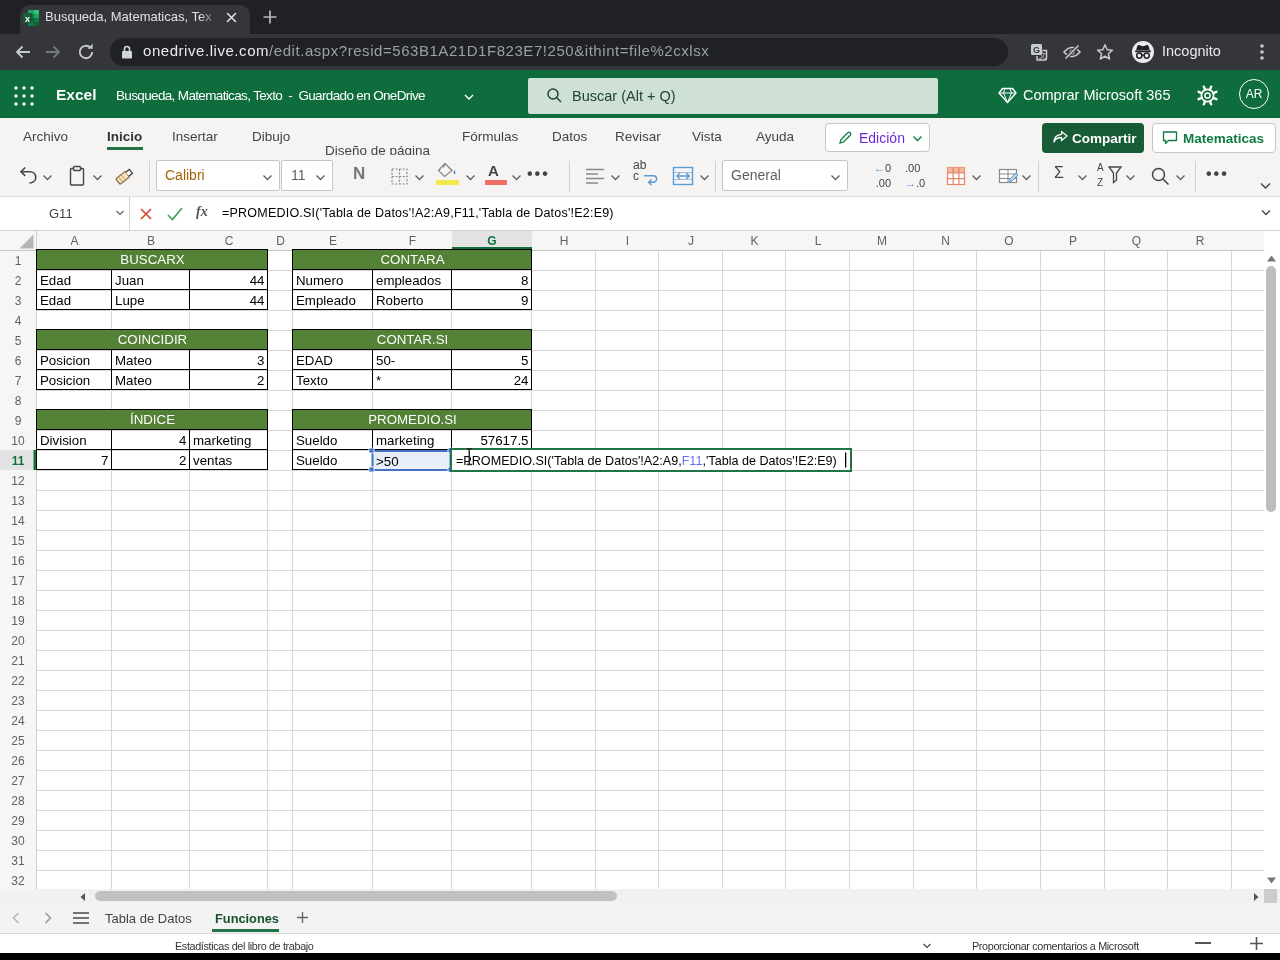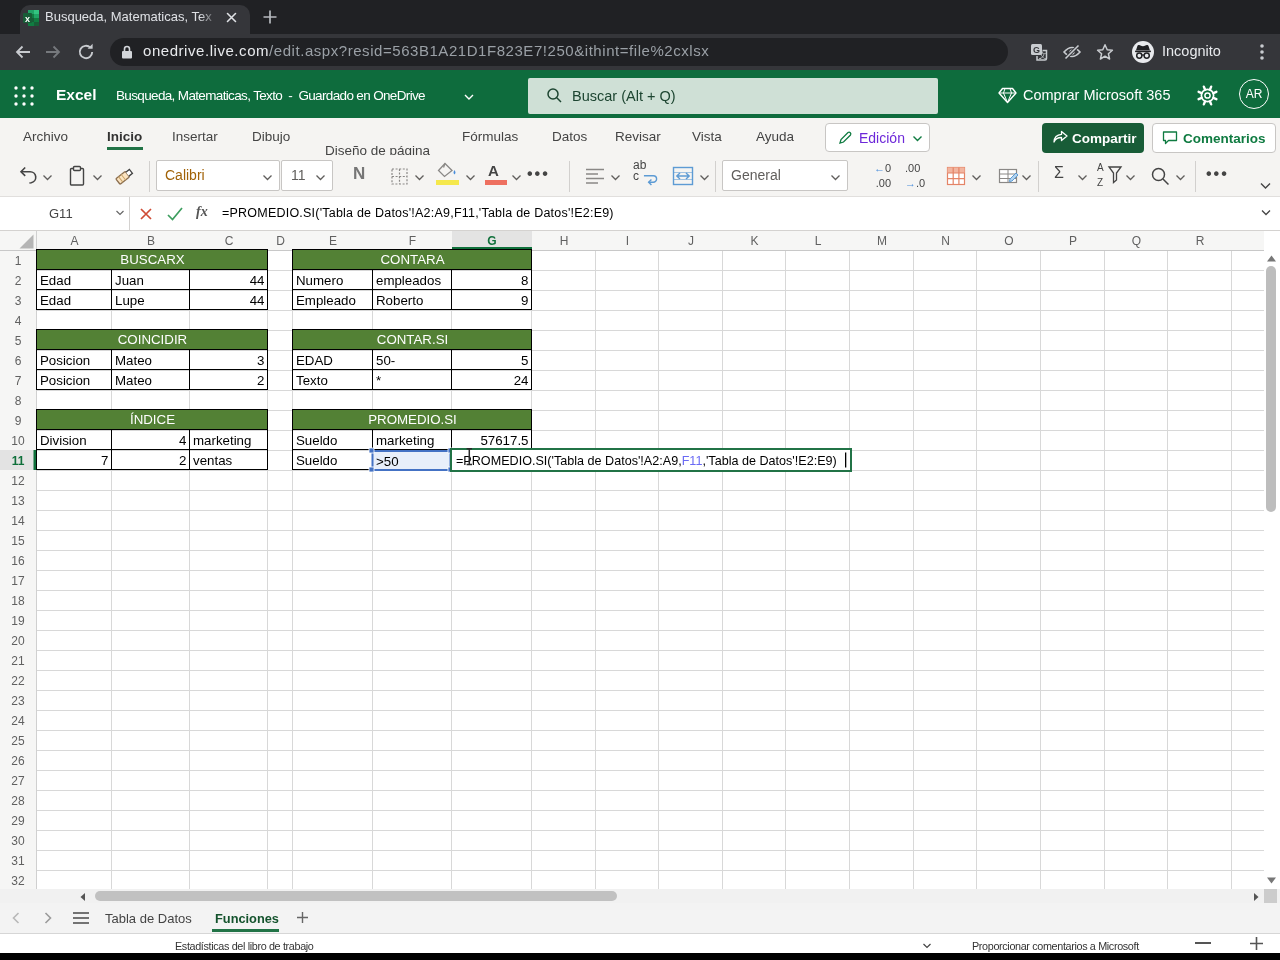"Comentarios" div.abs { text: Comentarios -> Matematicas }
